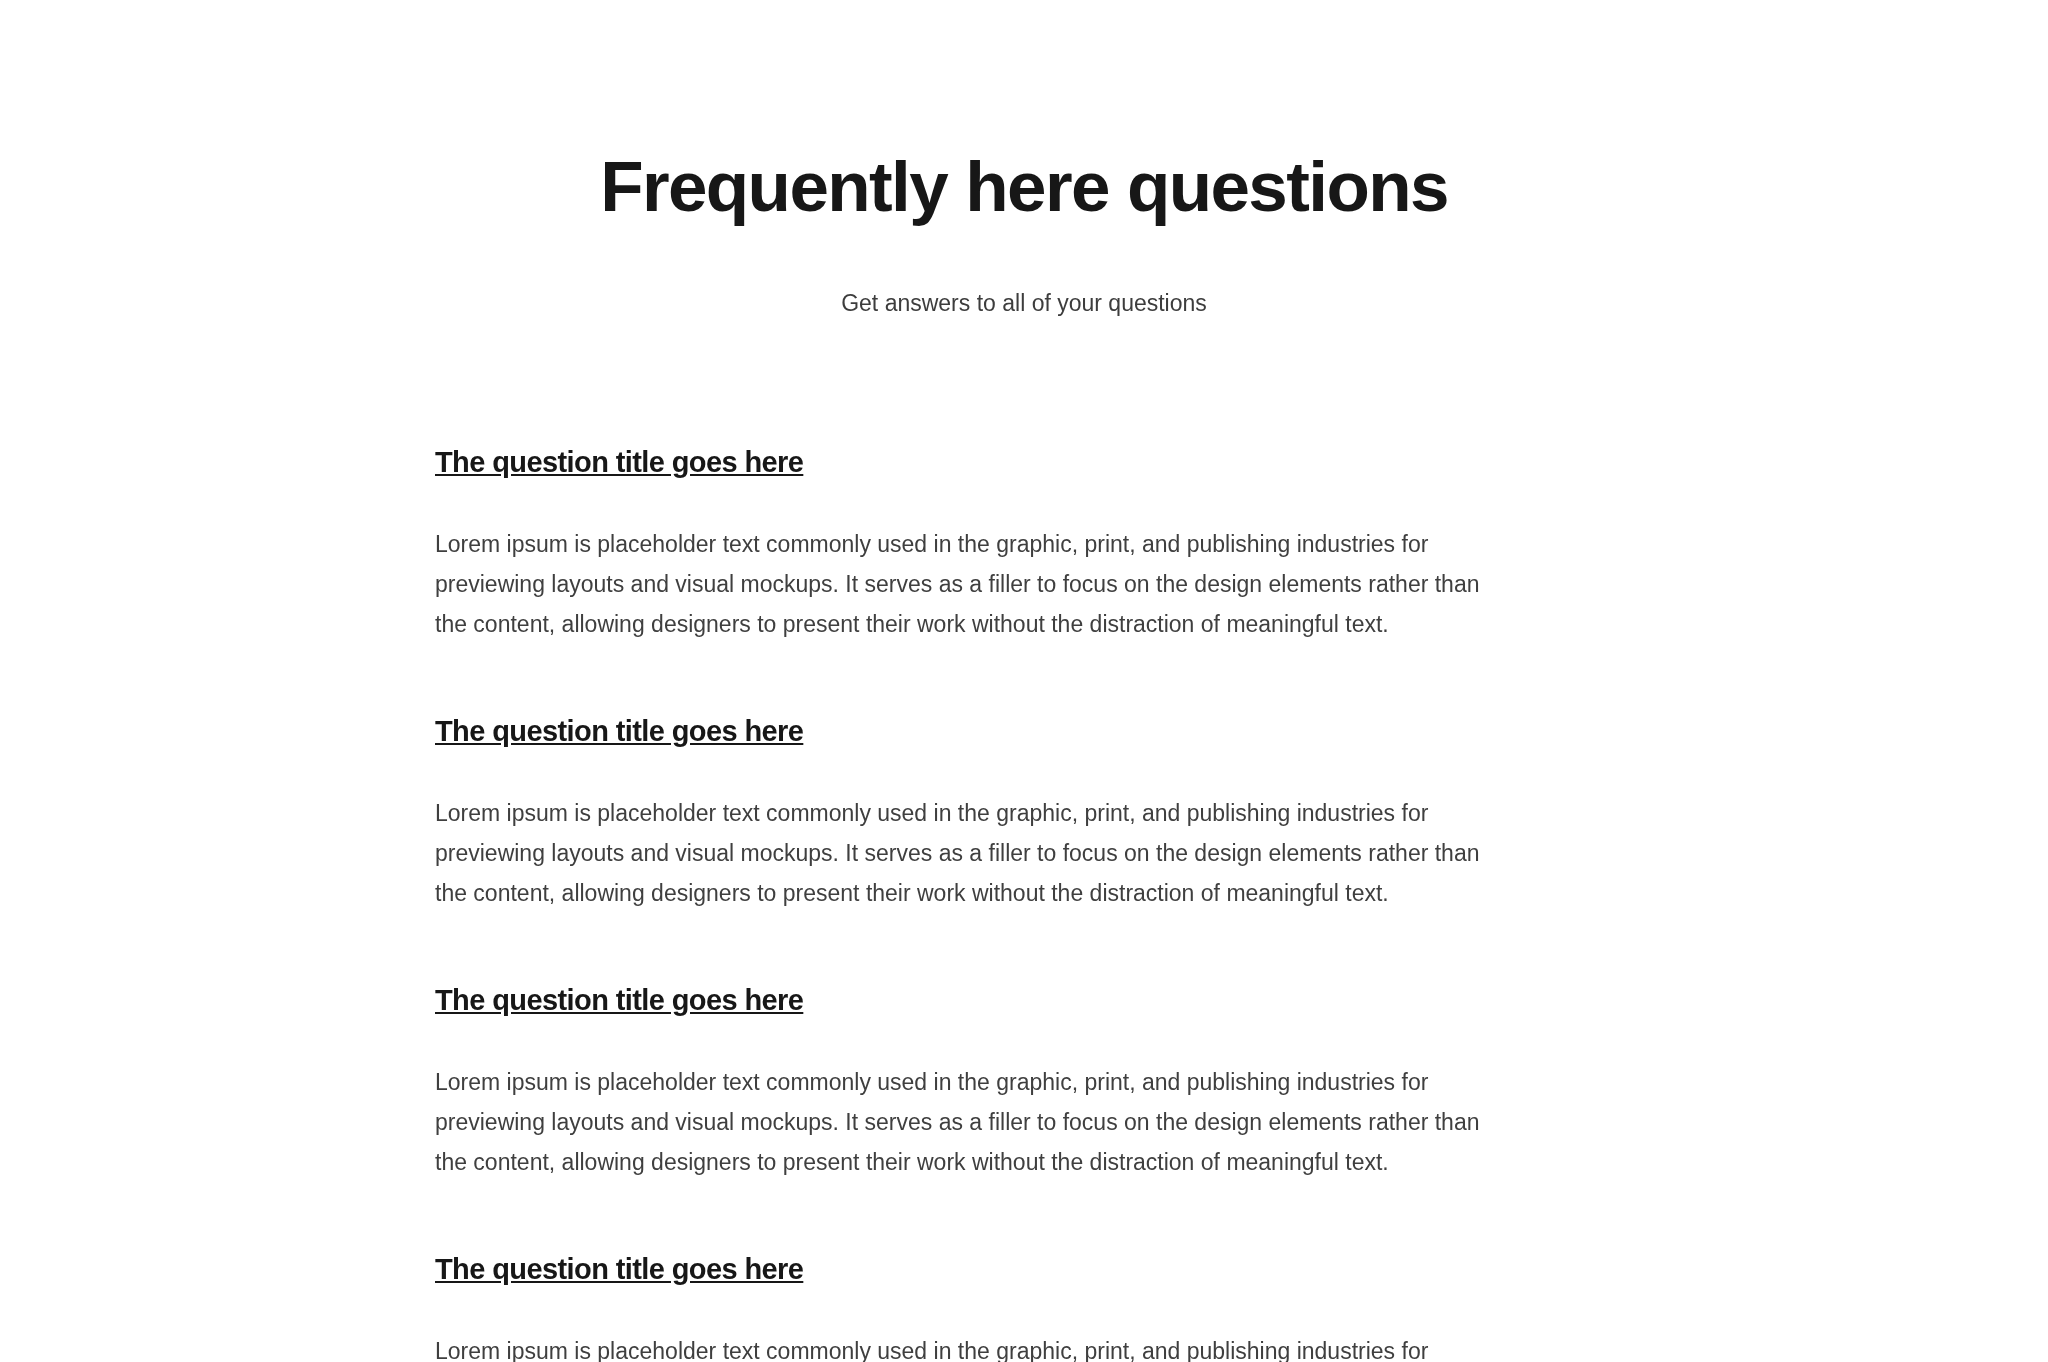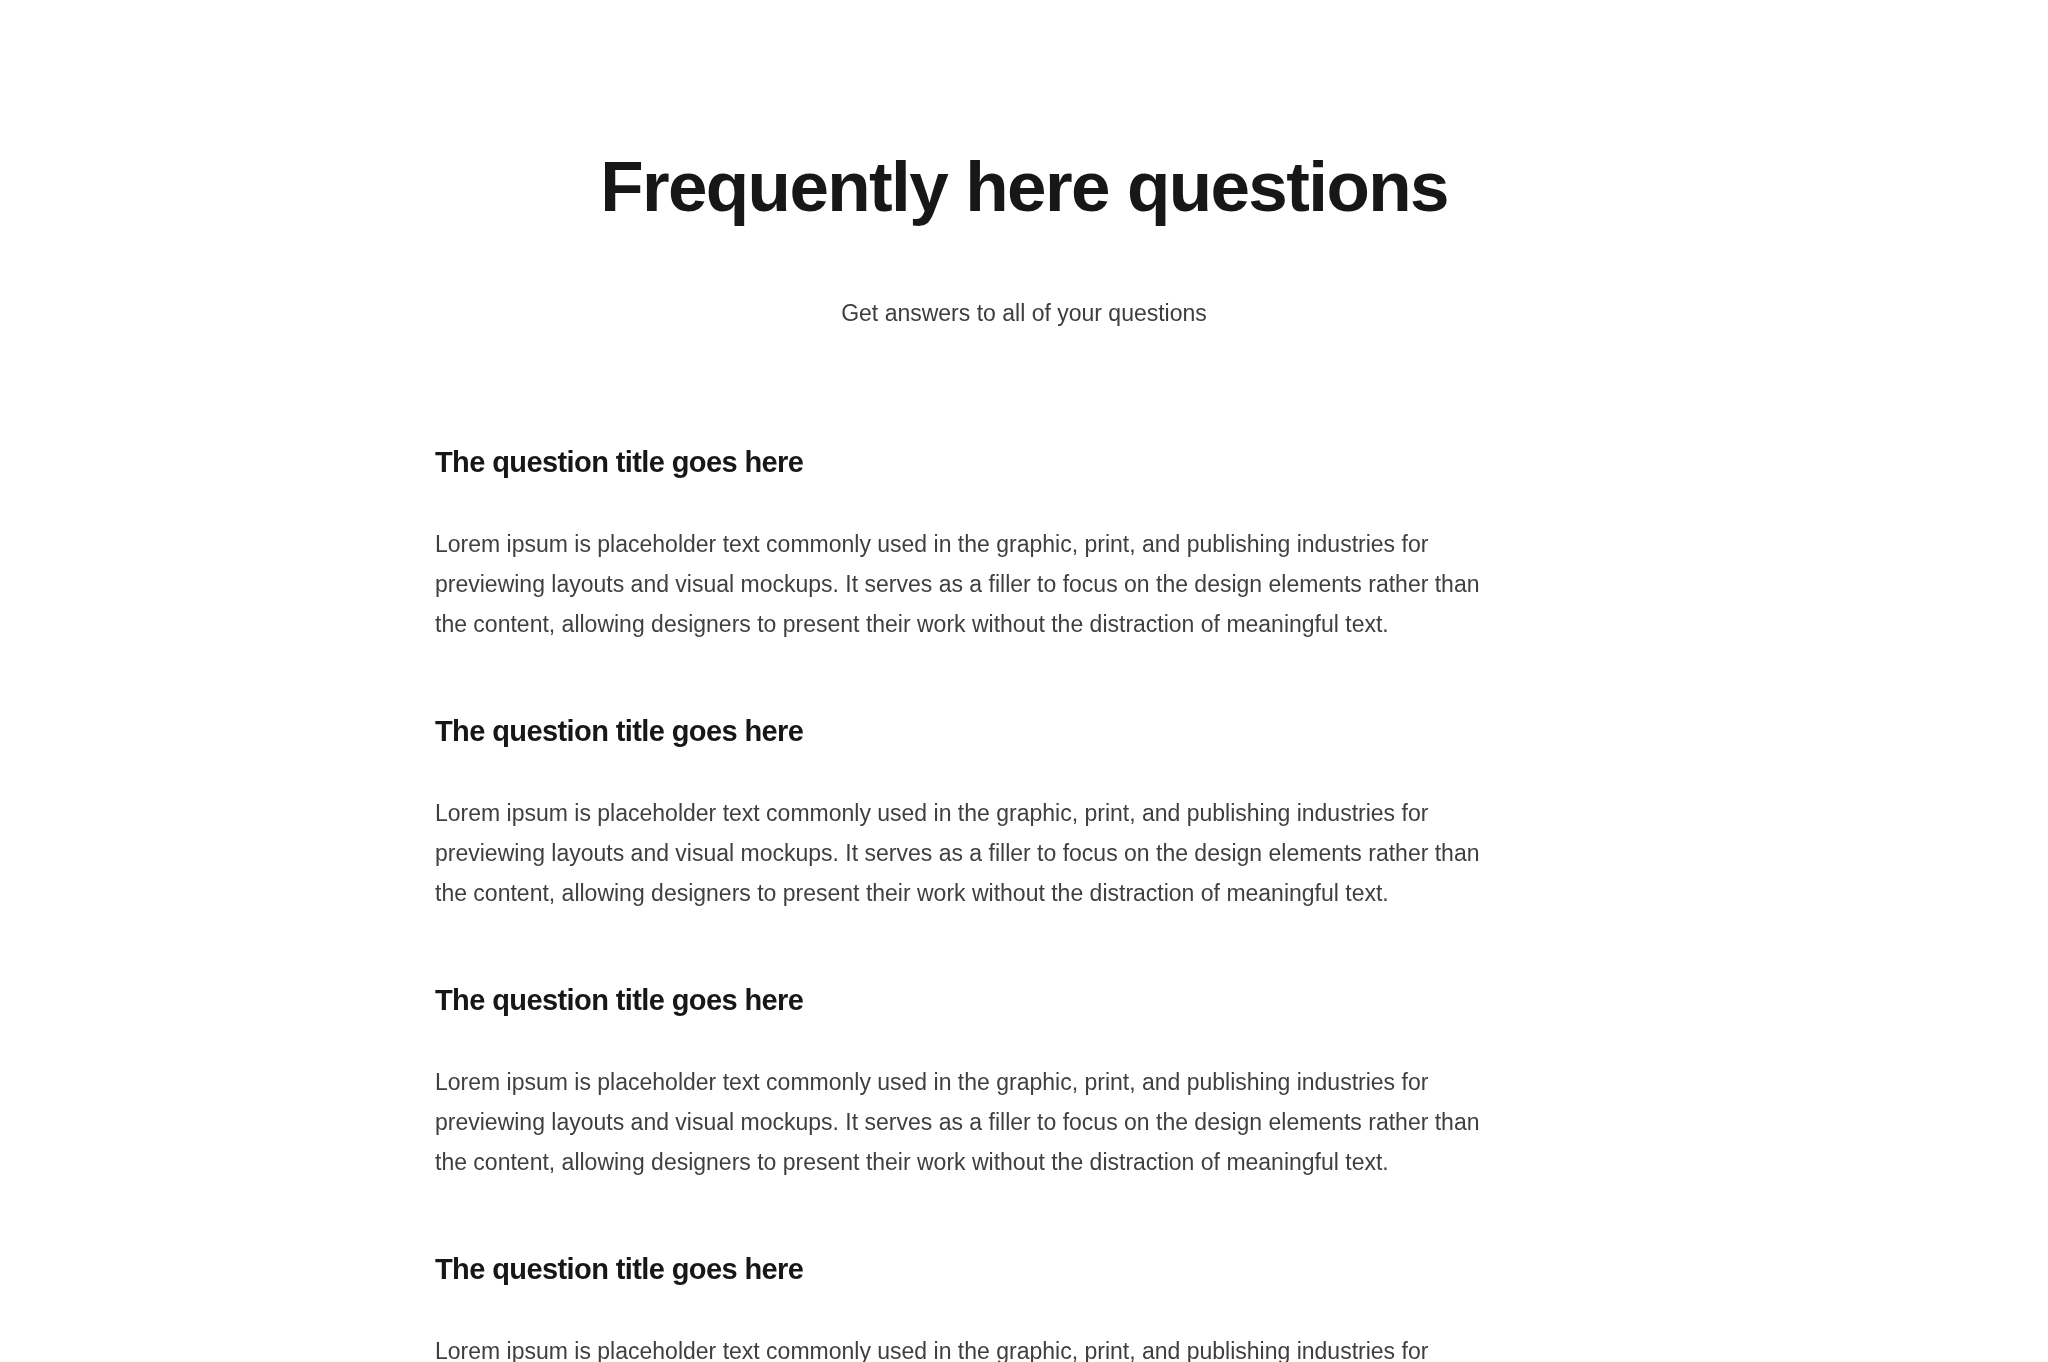"Get answers to all of" .hero-subtitle { top: 298px -> 288px }
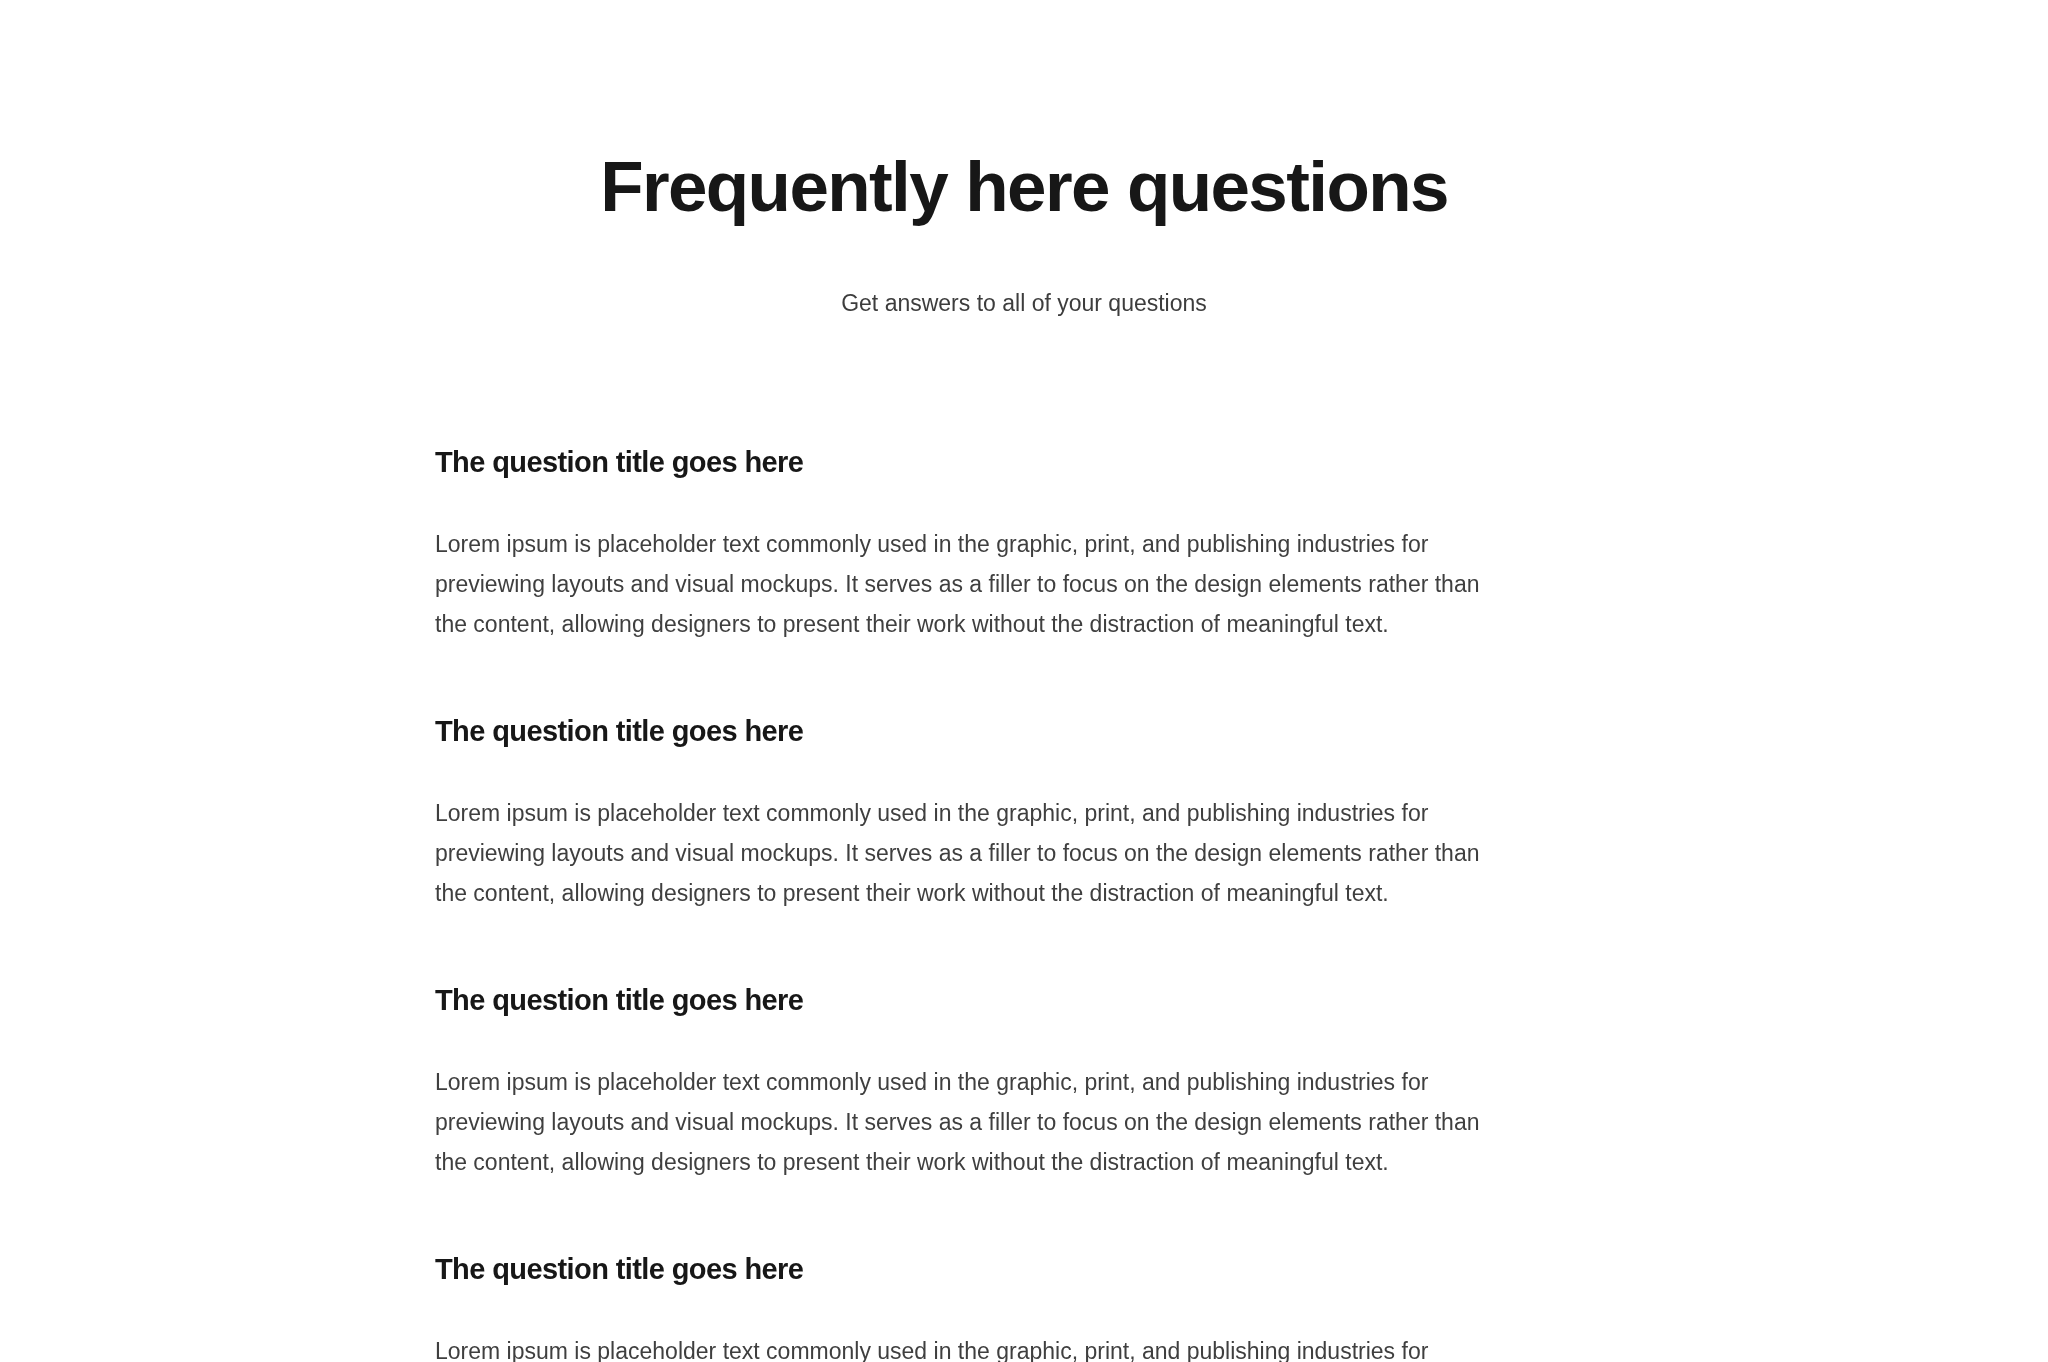"The question title goes here" .faq-question { text-decoration: none -> underline }
